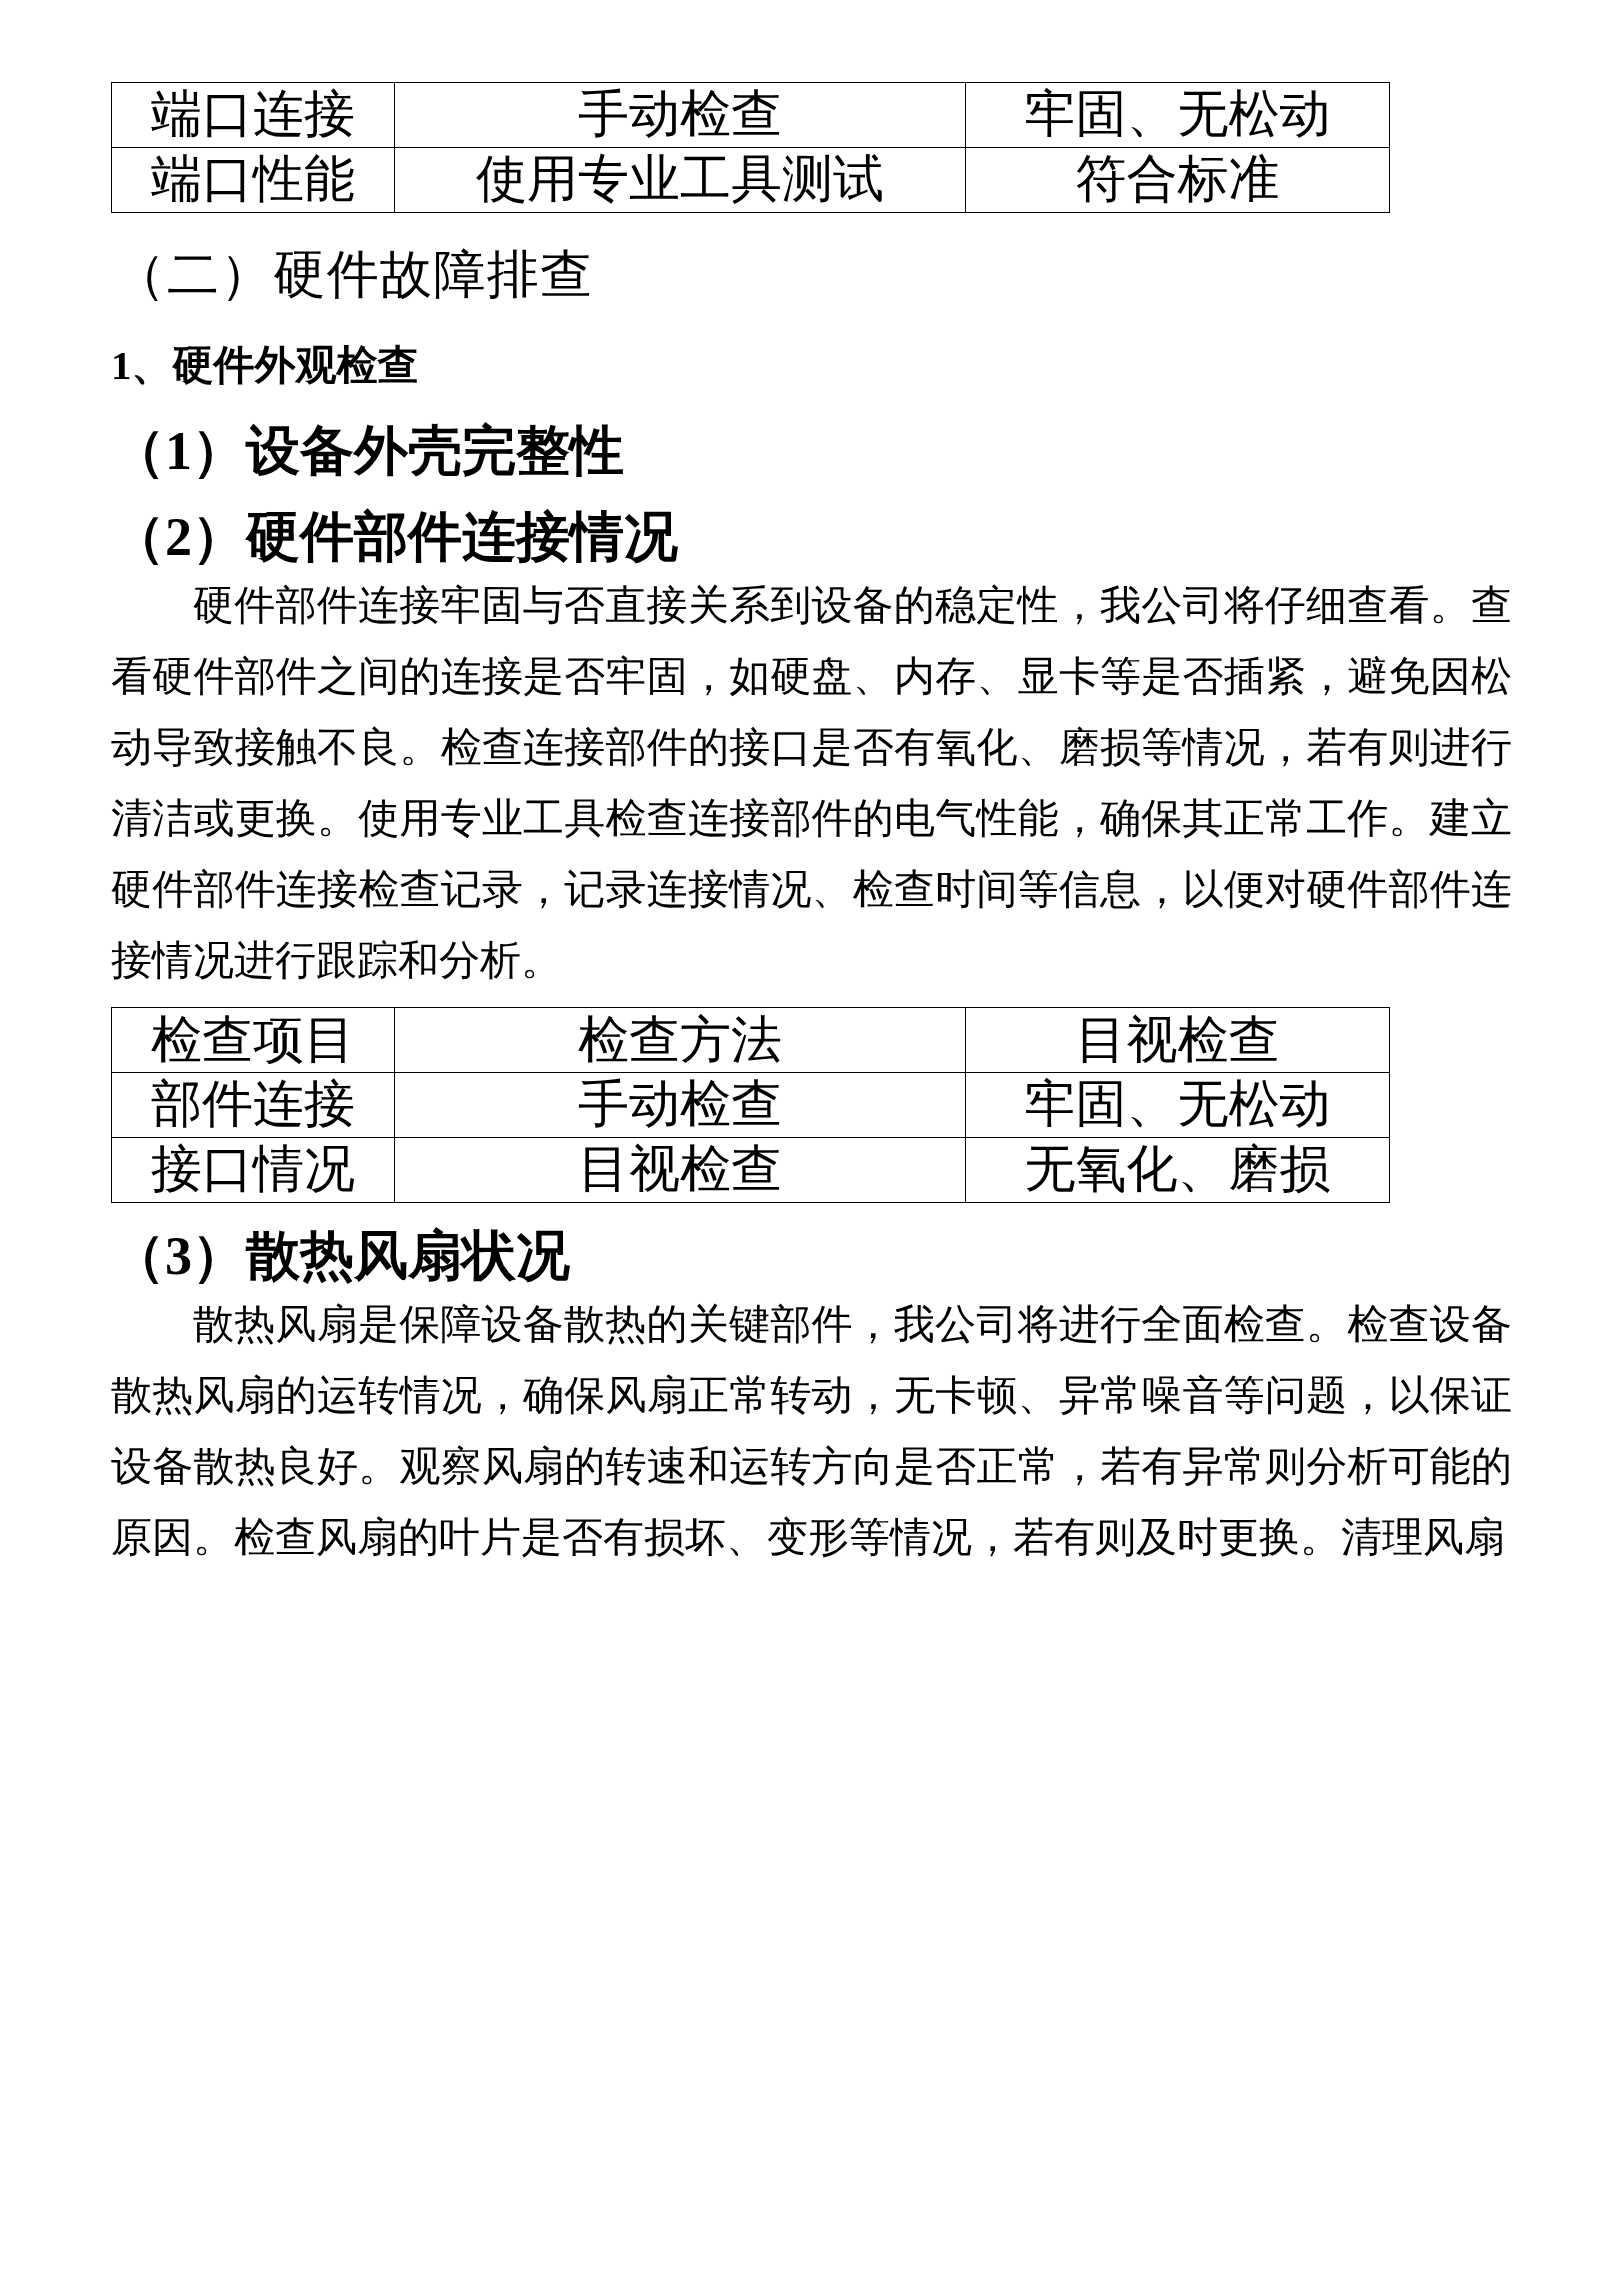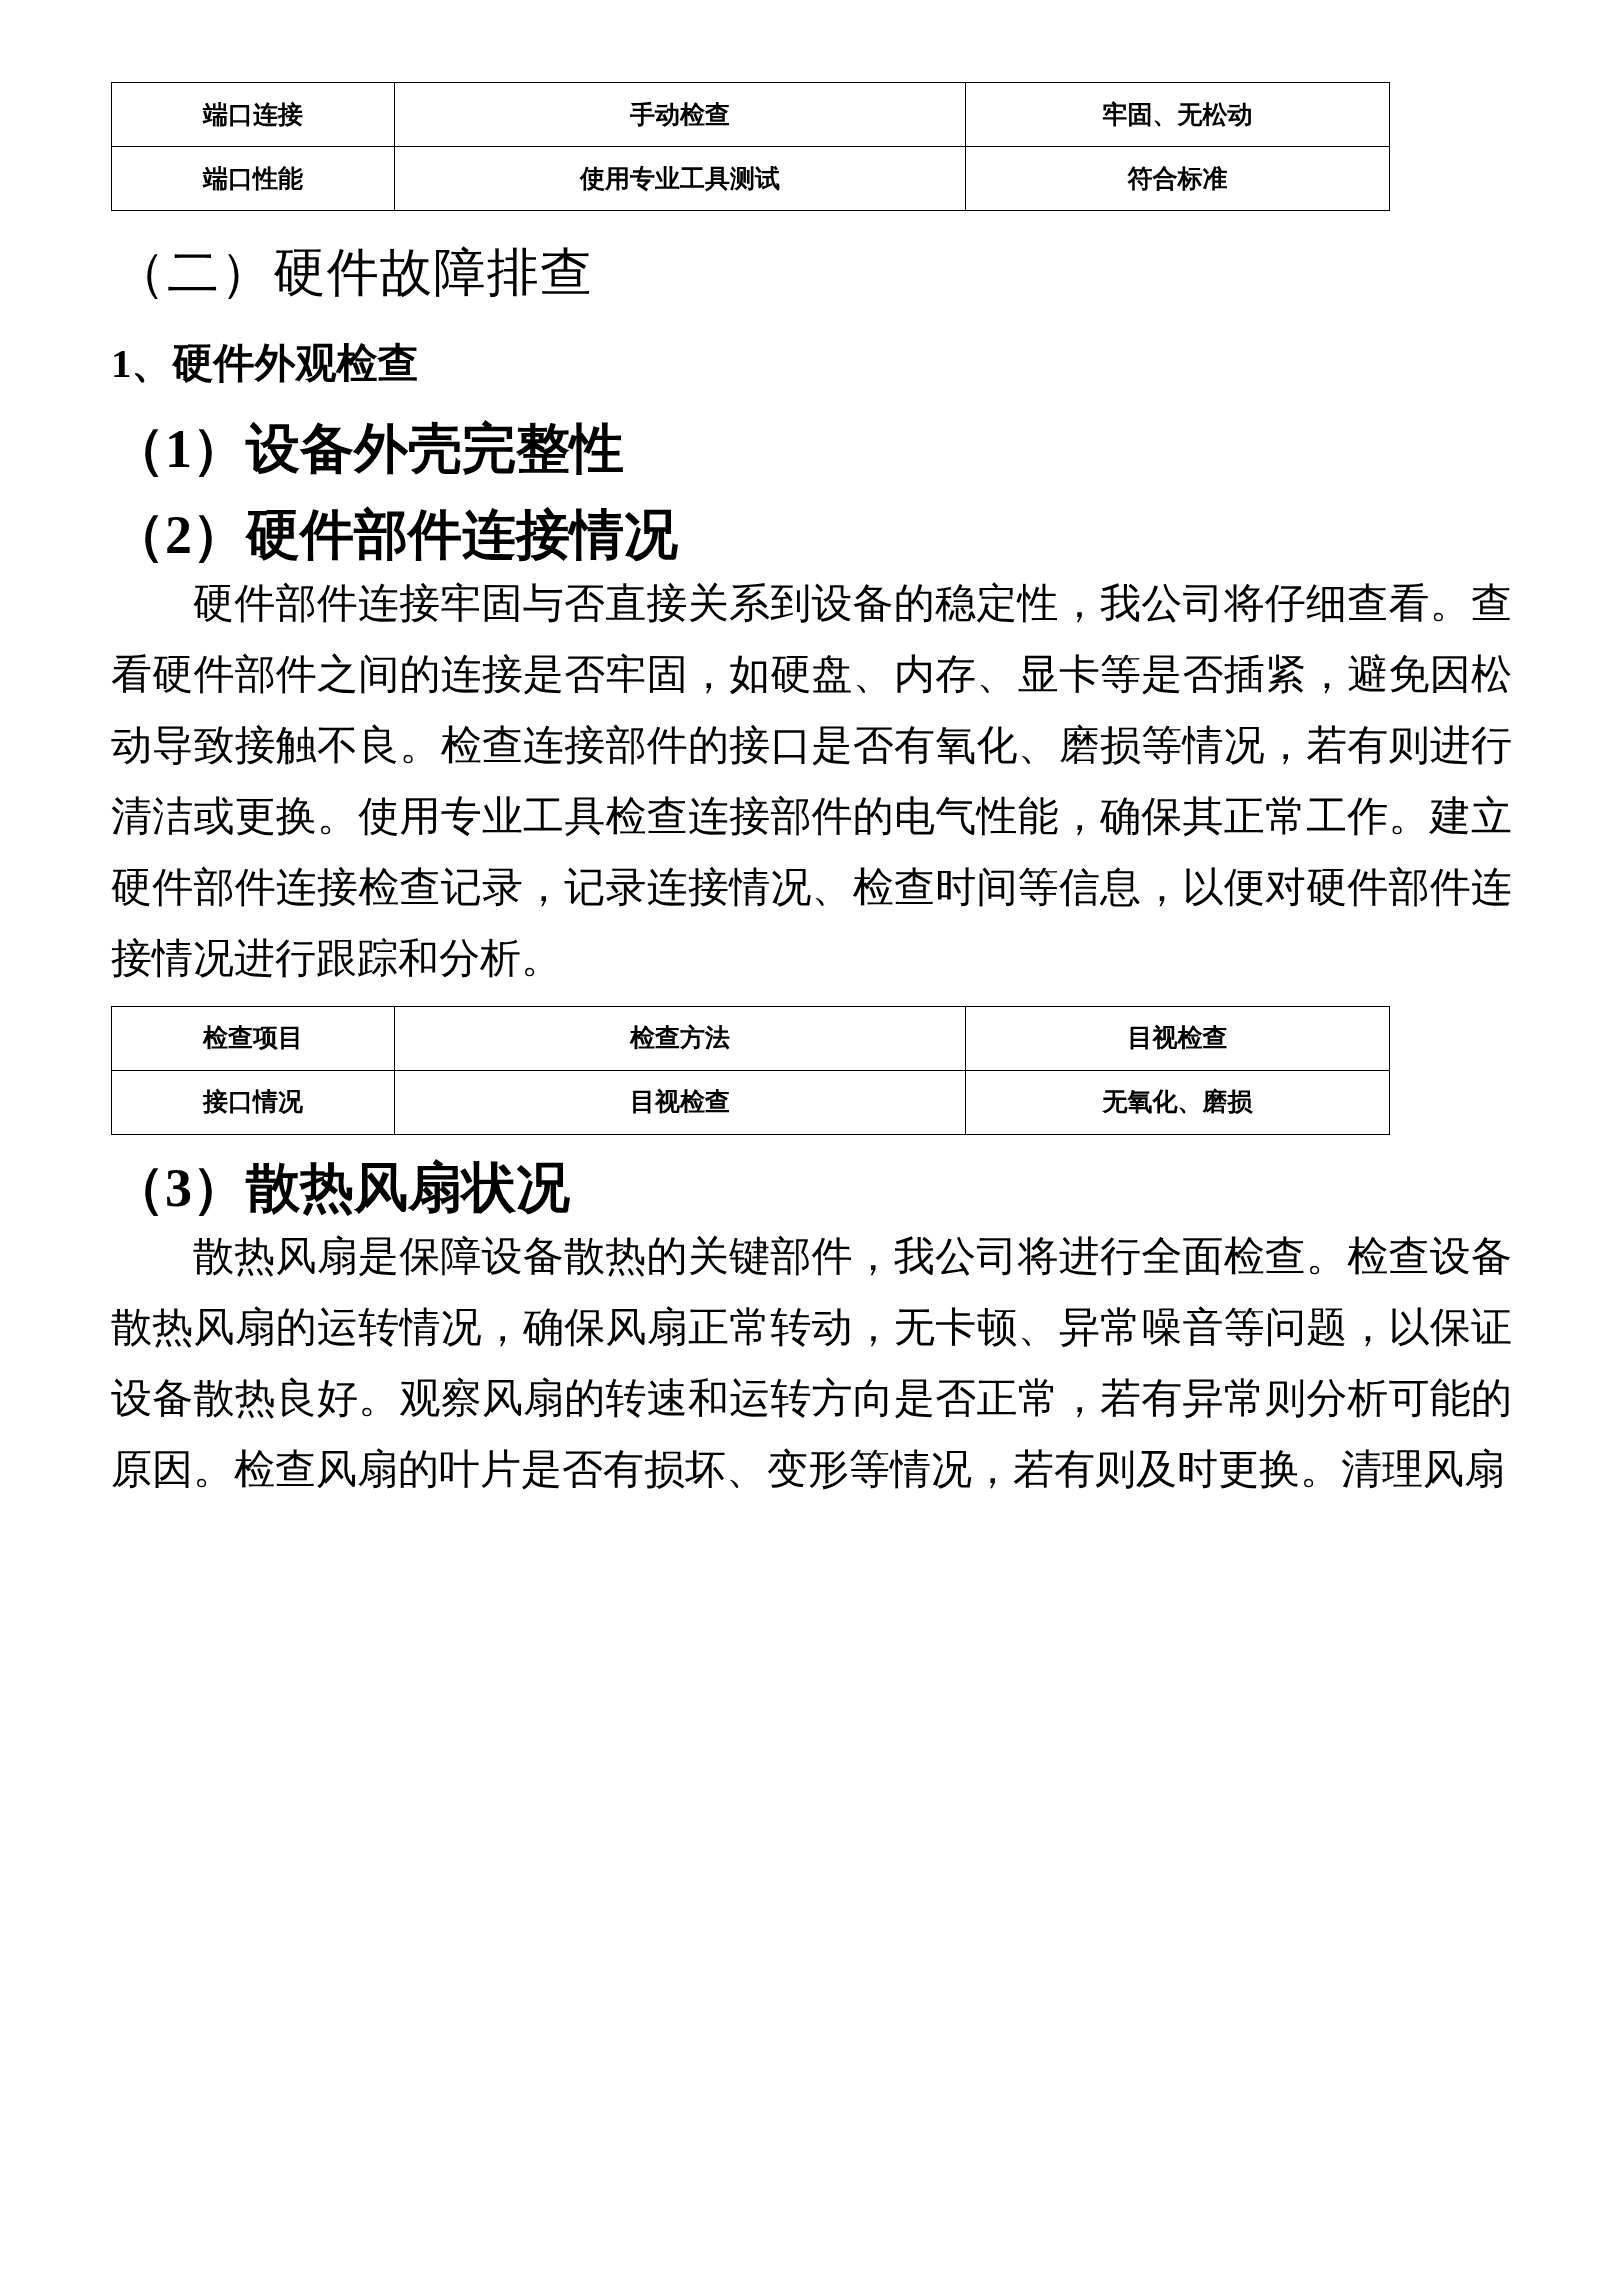"端口连接" table.doc-table td { font-size: 25px -> 51px; font-weight: bold -> none }
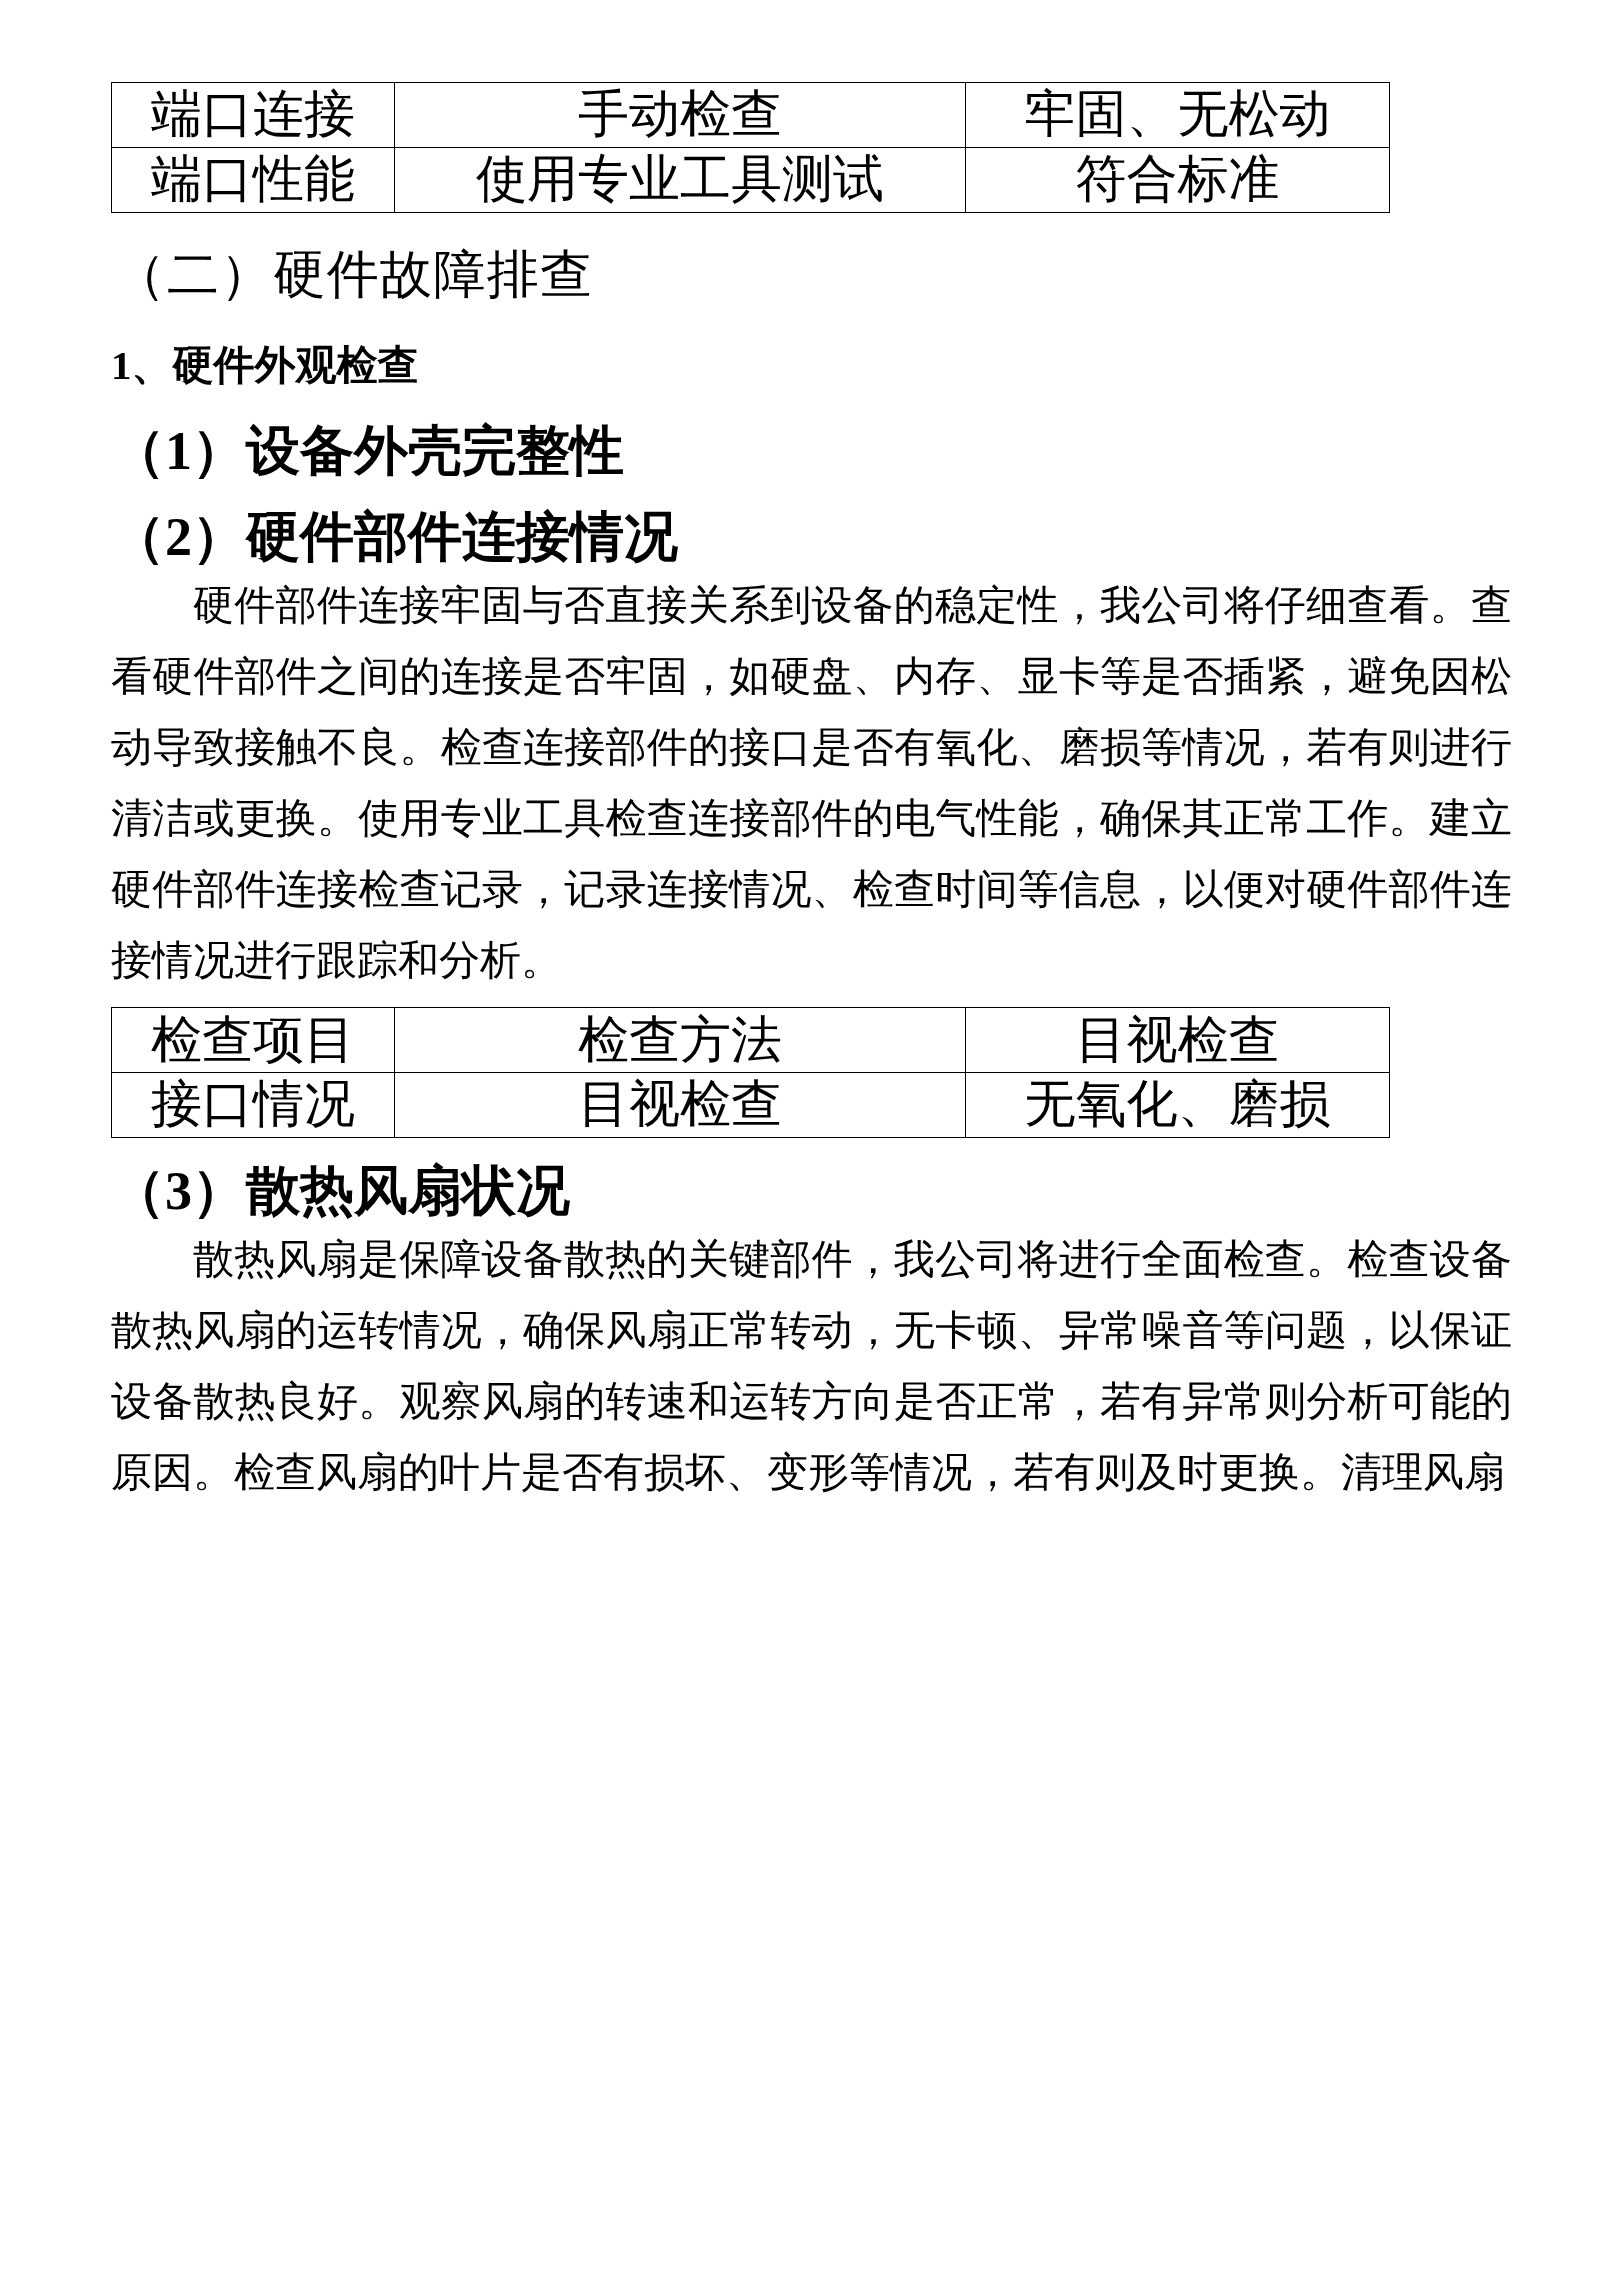"部件连接" tr { html: none -> <tr> <td>部件连接</td> <td>手动检查</td> <td>牢固、无松动</td> </tr> }
